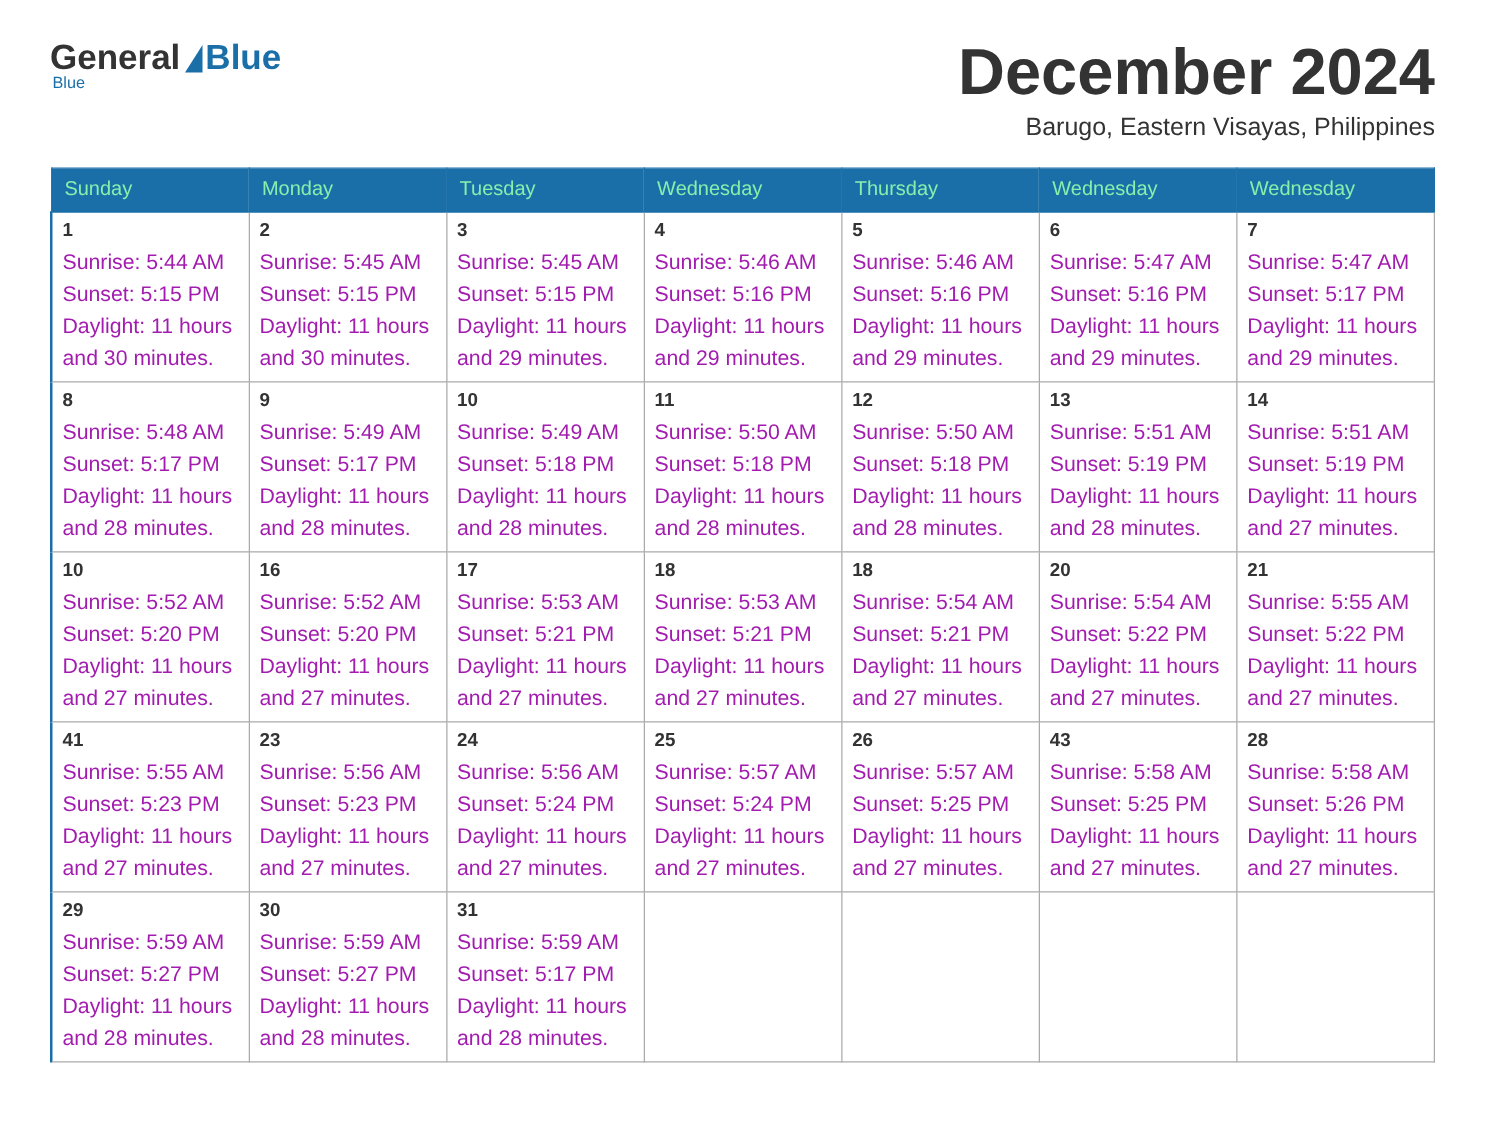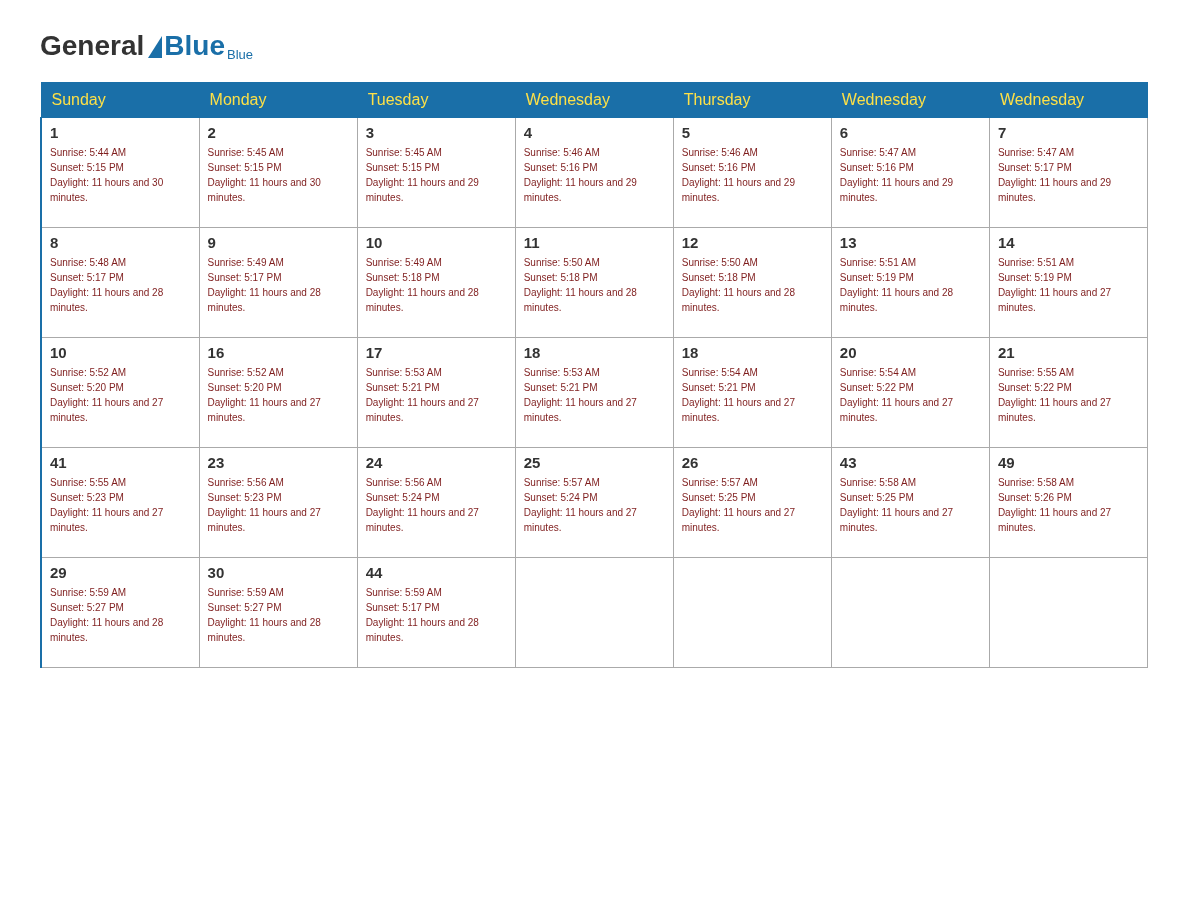"General" .logo { align-items: flex-end -> flex-start; flex-direction: row -> column }
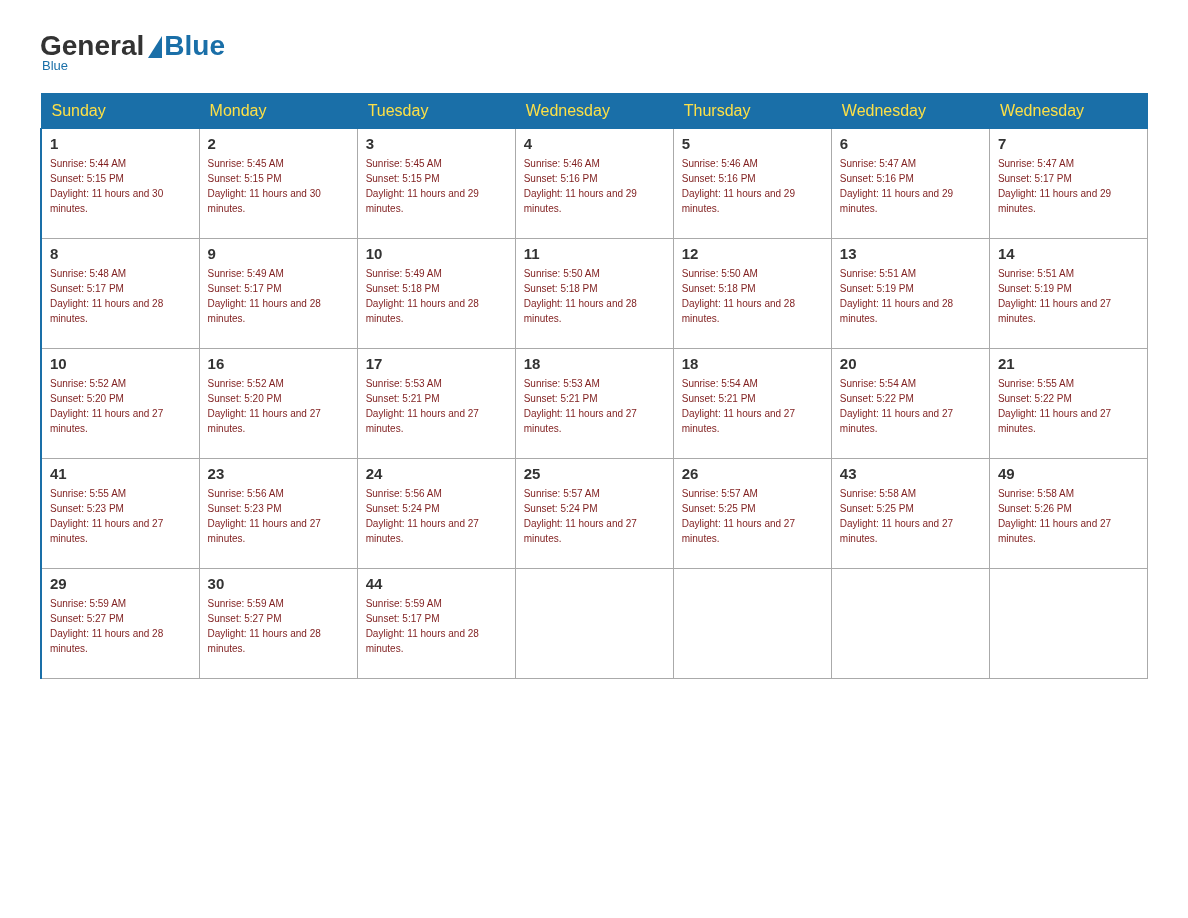"December 2024" div.month-title { html: none -> <div>December 2024</div> }
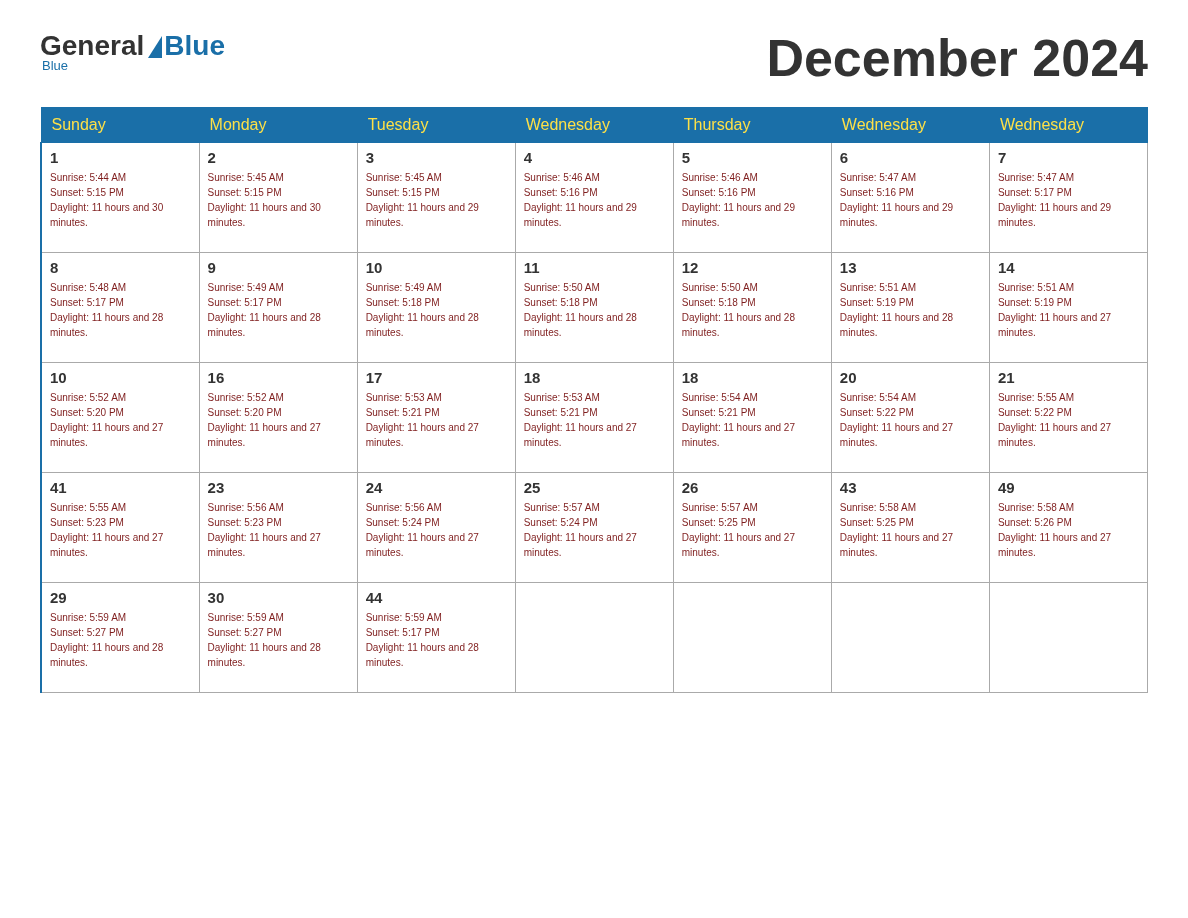"Barugo, Eastern Visayas, Philippines" div.location { html: none -> <div>Barugo, Eastern Visayas, Philippines</div> }
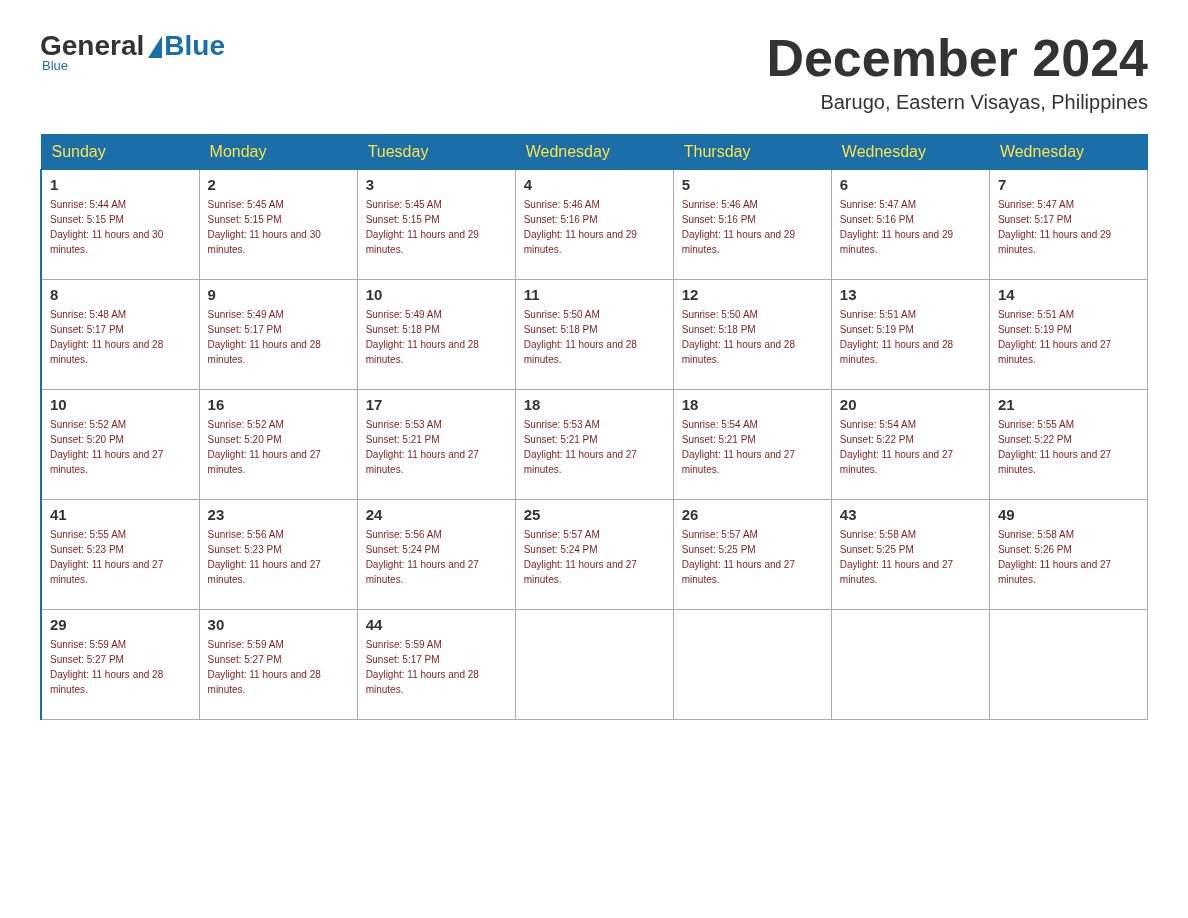"Sunday" thead th { color: #fde047 -> #86efac }
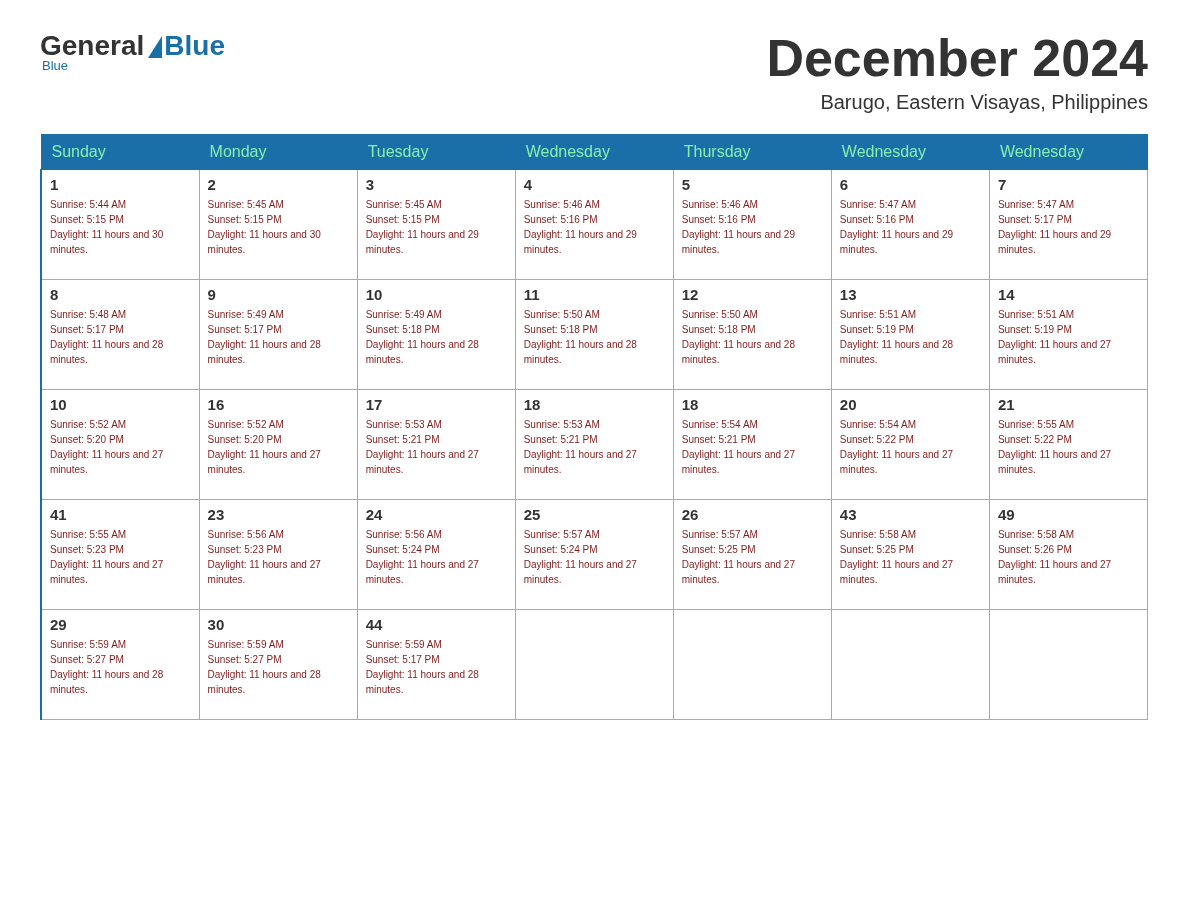"Sunrise: 5:44 AM" .day-info { color: #7f1d1d -> #a21caf; font-size: 10px -> 17px }
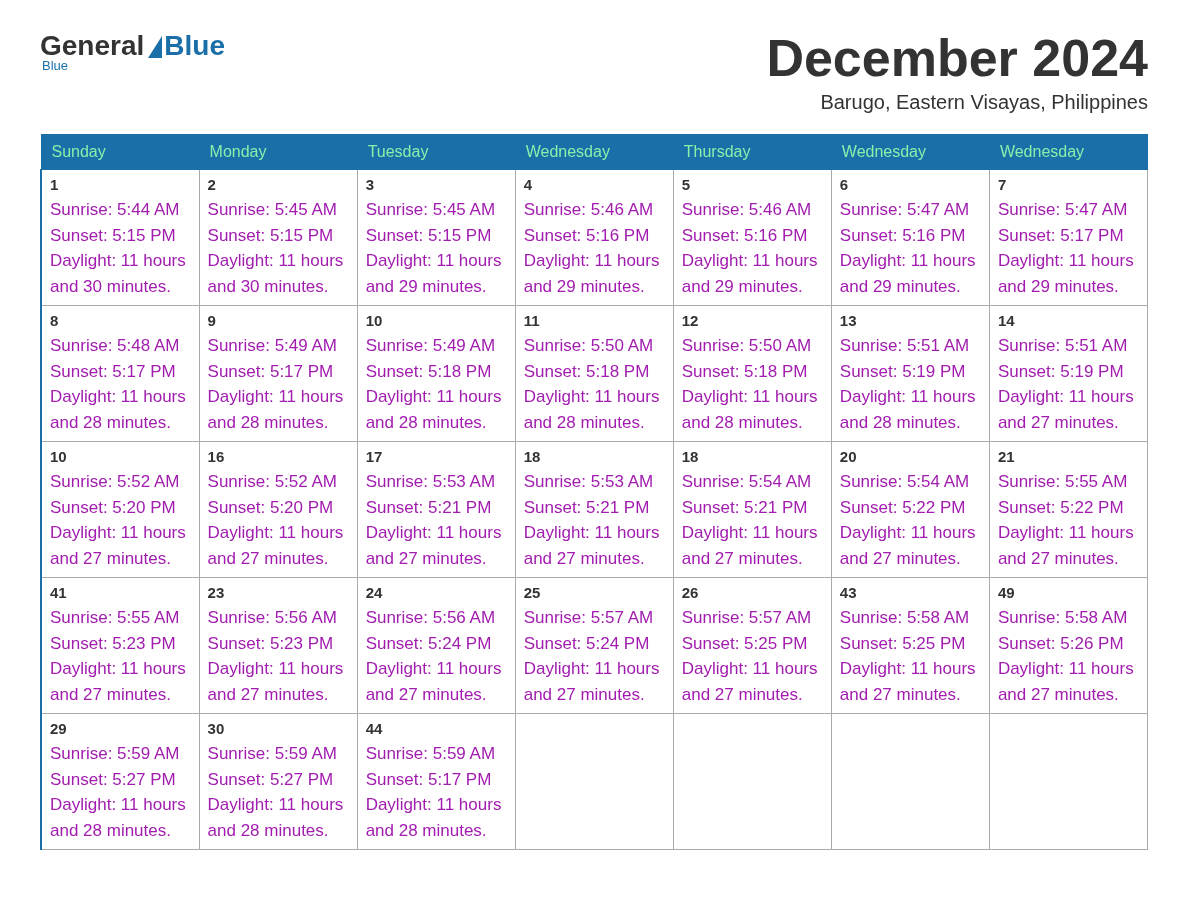"49" span.day-number { text: 49 -> 28 }
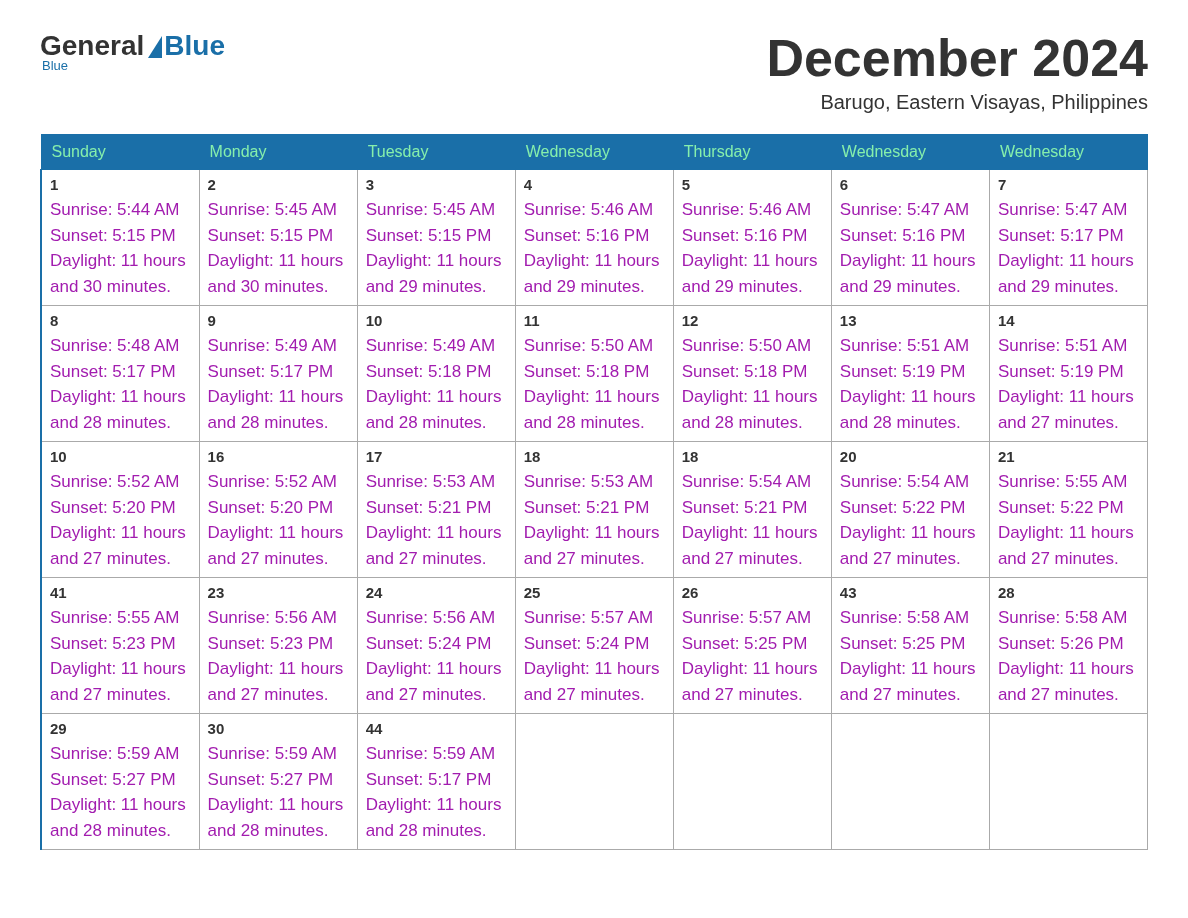"44" span.day-number { text: 44 -> 31 }
